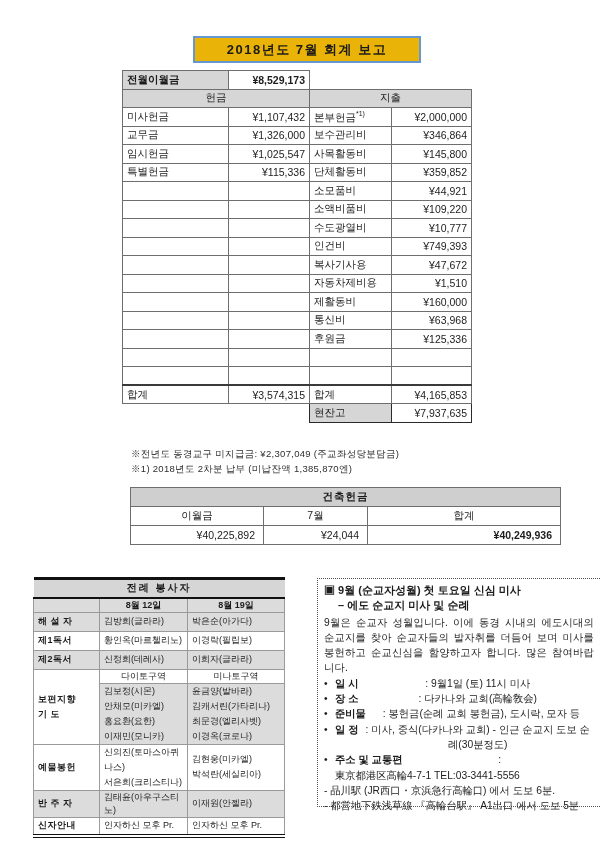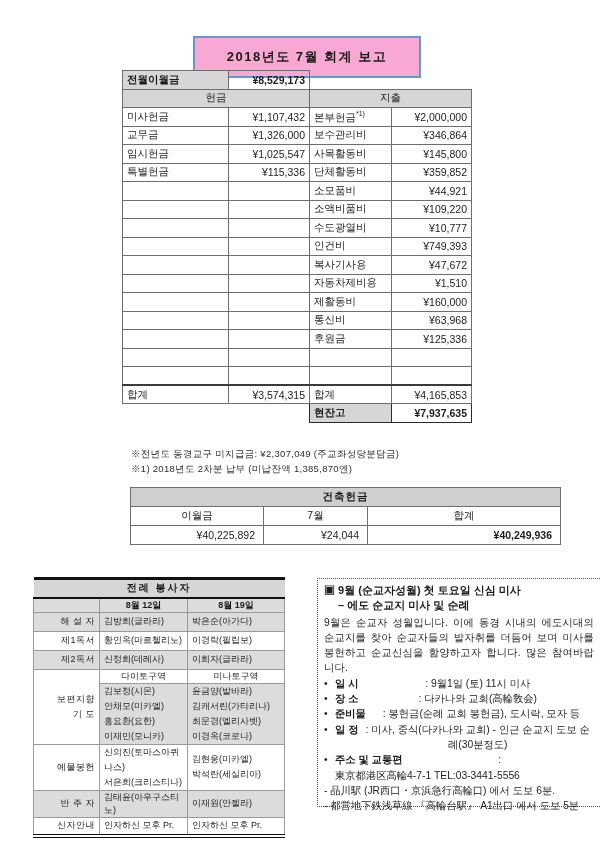"2018년도 7월 회계 보고" .title-banner { background: #f9a8d4 -> #eab308; height: 42px -> 27px }
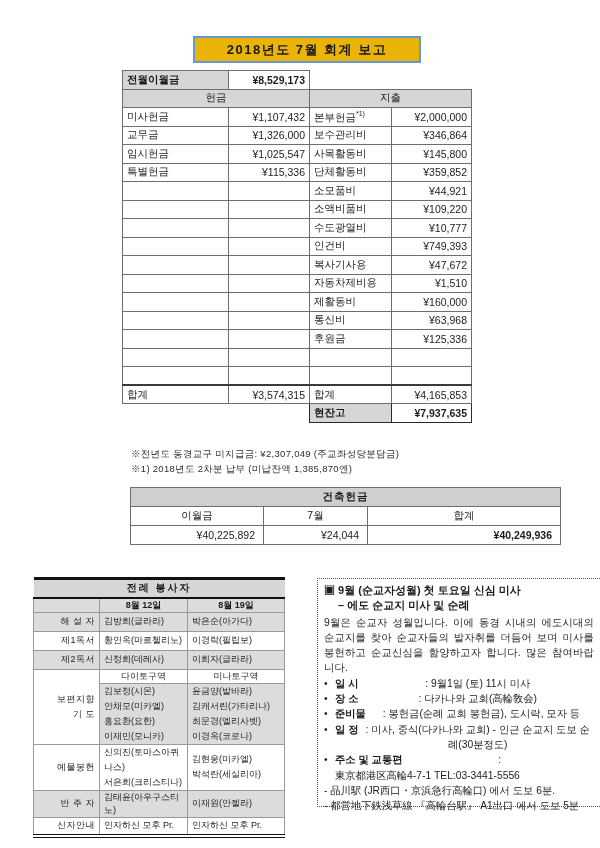"현잔고" .ledger tr.balance td:not(.ghost) { font-weight: bold -> normal }
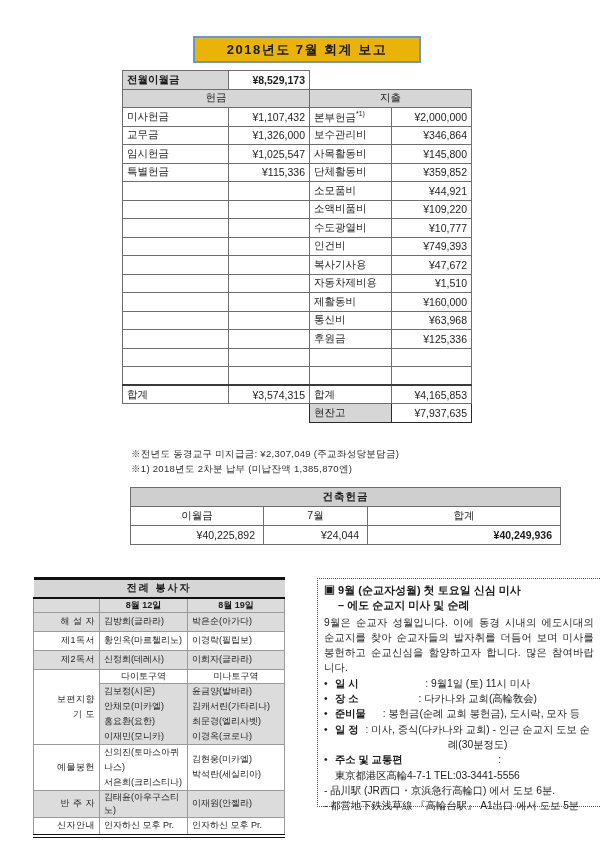"해 설 자" .vol .lbl { font-weight: normal -> bold; text-align: right -> left }
